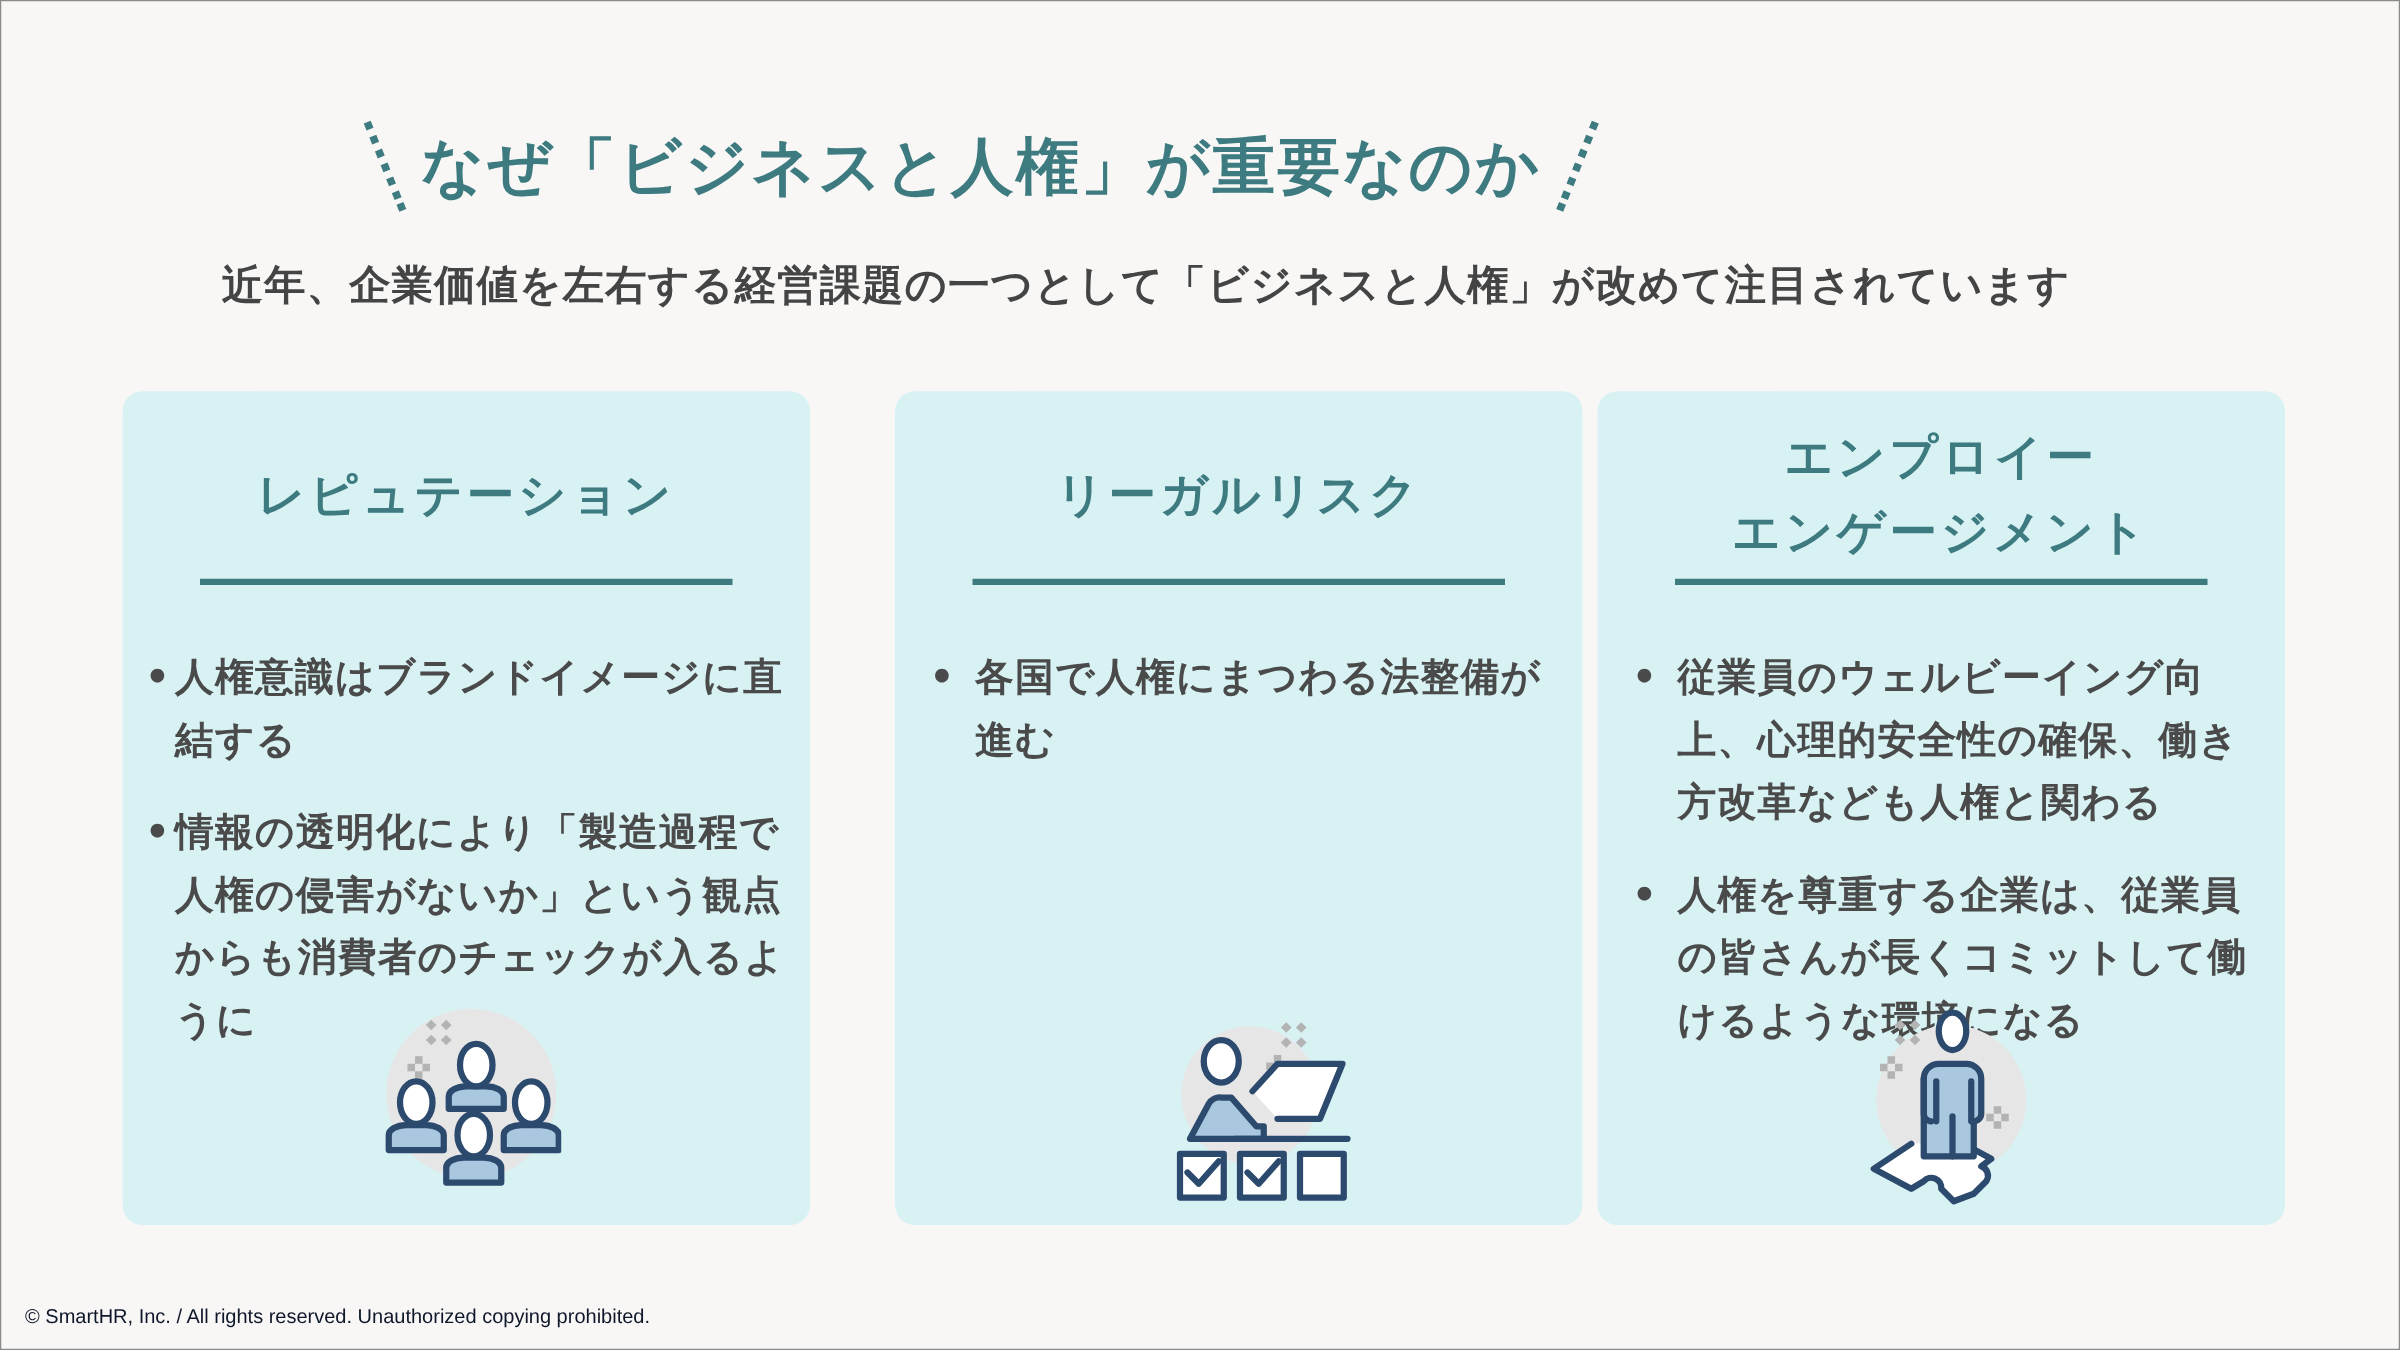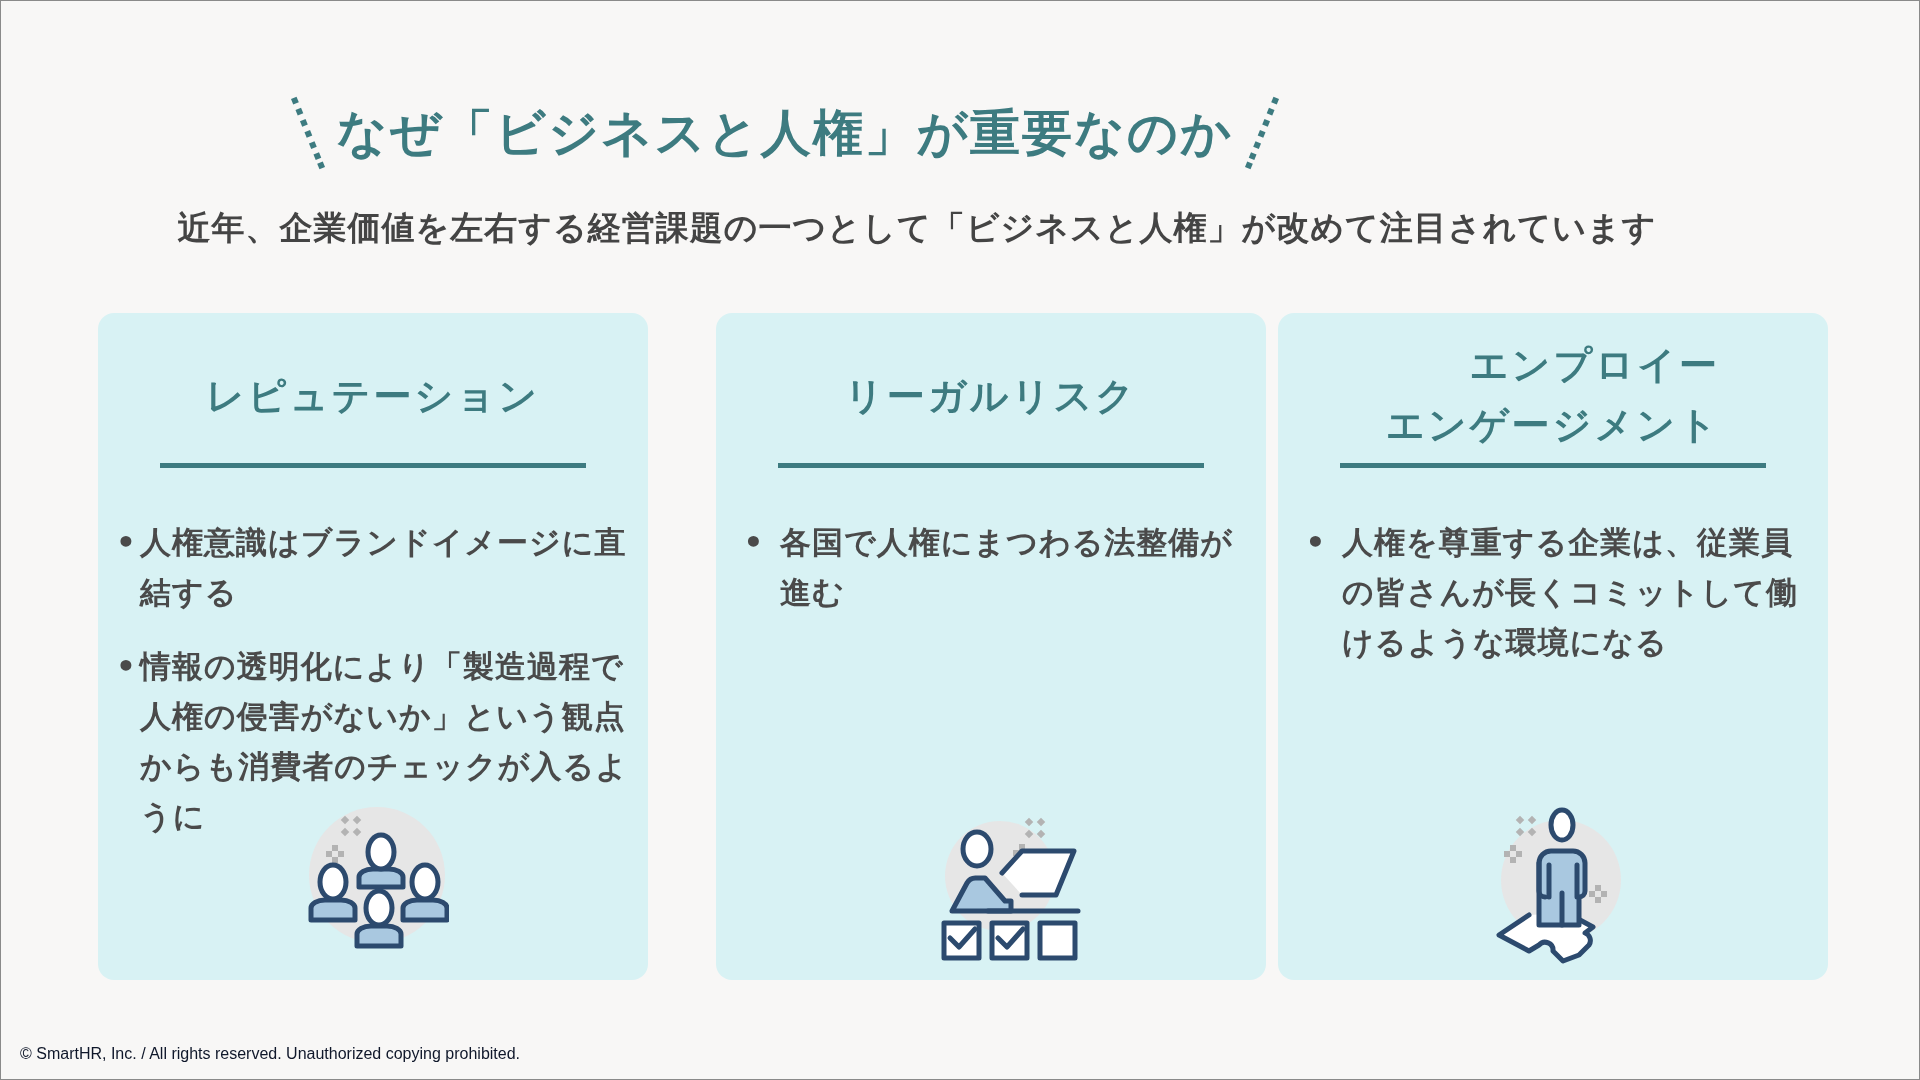"エンプロイー" div.card-title { text-align: right -> none }
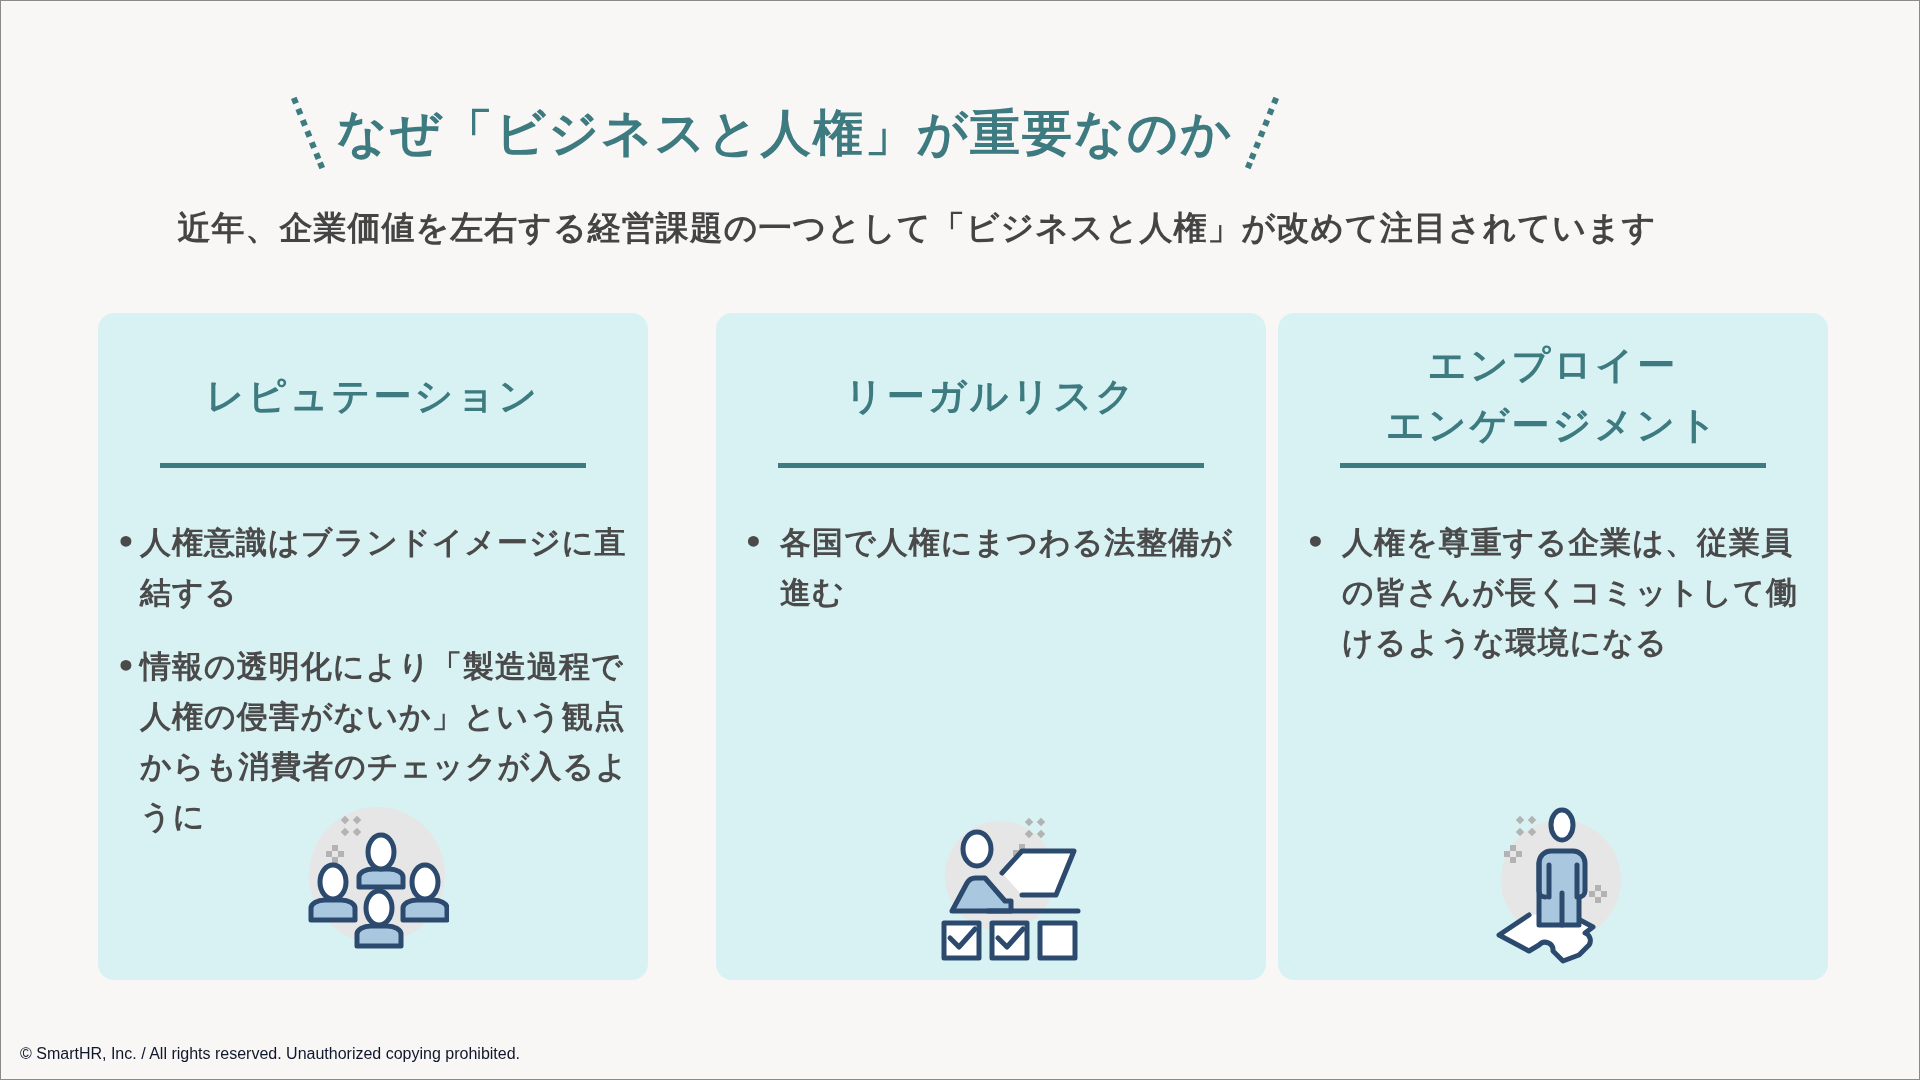"従業員のウェルビーイング向上、心理的安全性の確保、働き方改革なども人権と関わる" li { html: none -> <li>従業員のウェルビーイング向上、心理的安全性の確保、働き方改革なども人権と関わる</li> }
